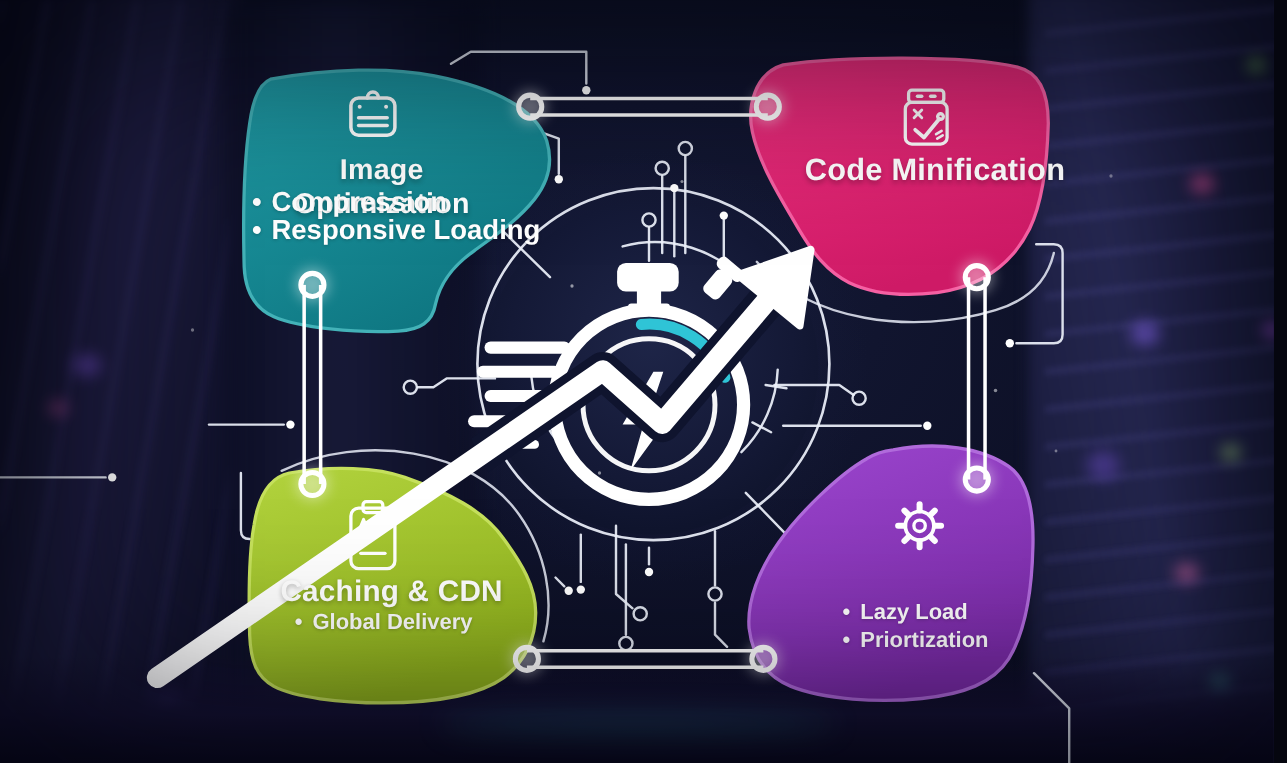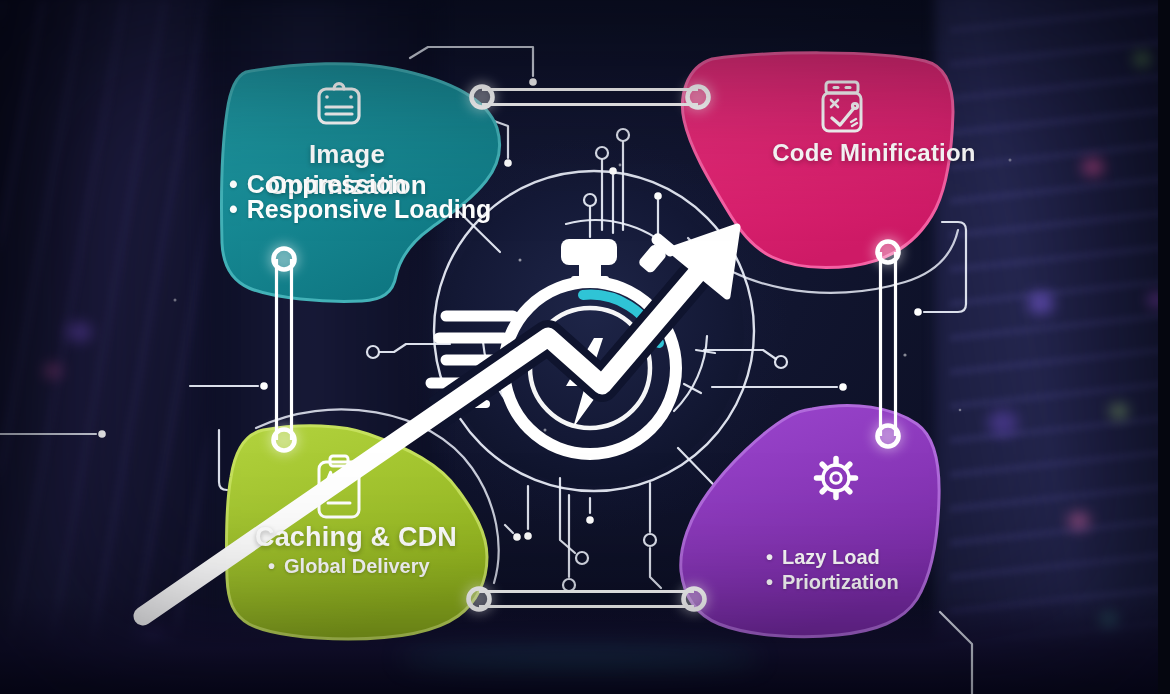"Code Minification" div.blob-text { font-size: 24px -> 28px; left: 744px -> 720px }
